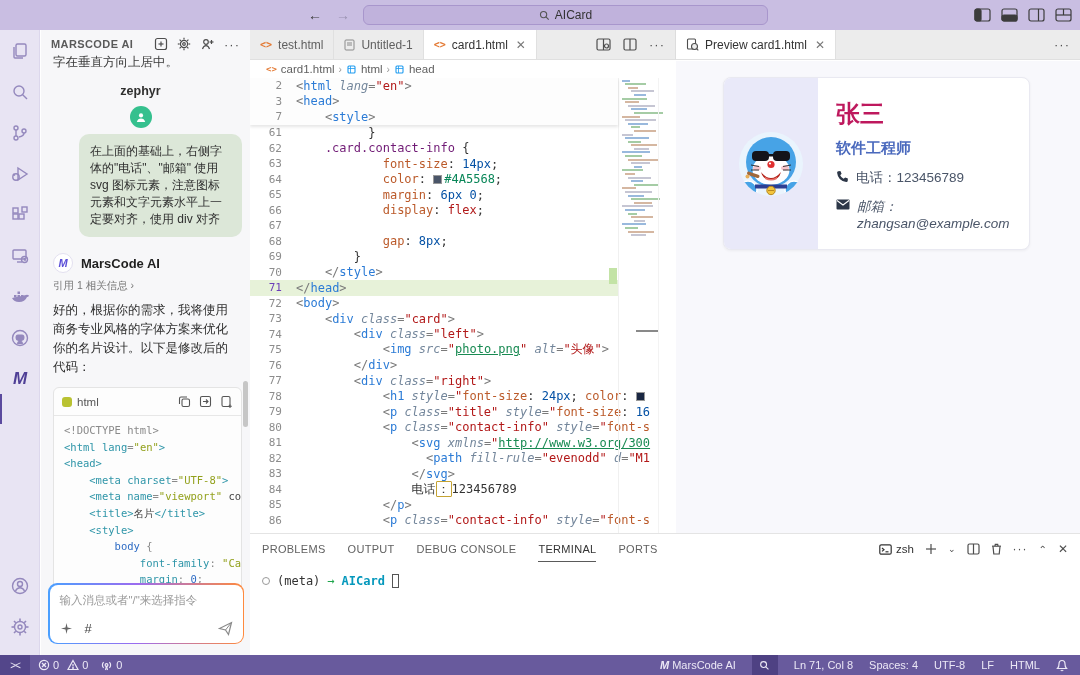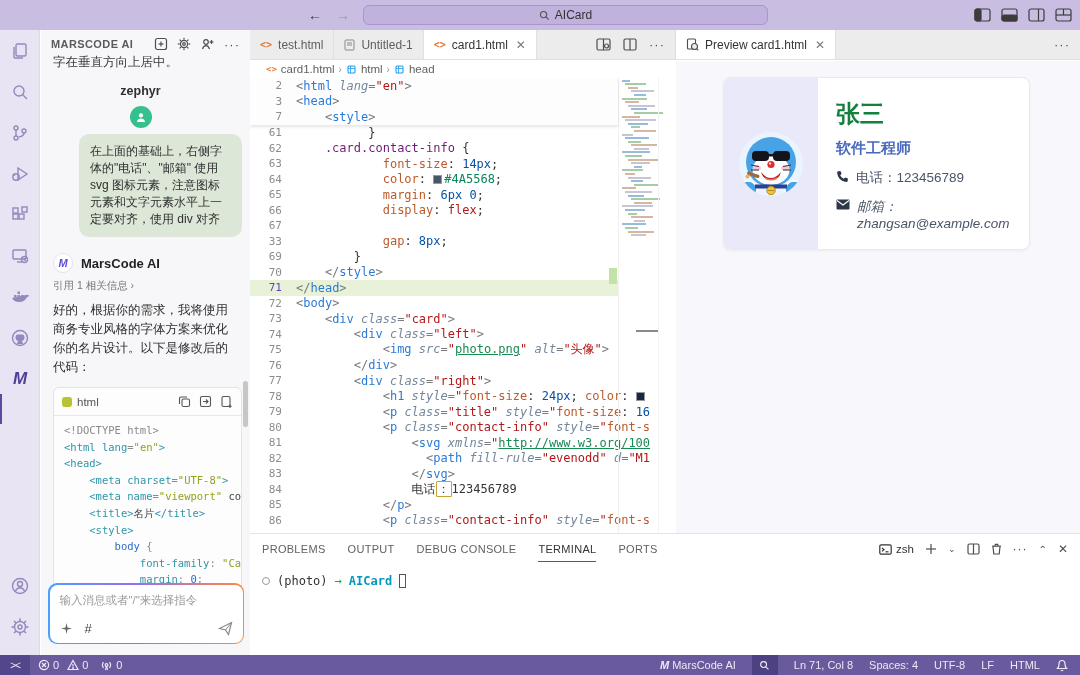"张三" .p-name { color: #15803d -> #be185d }
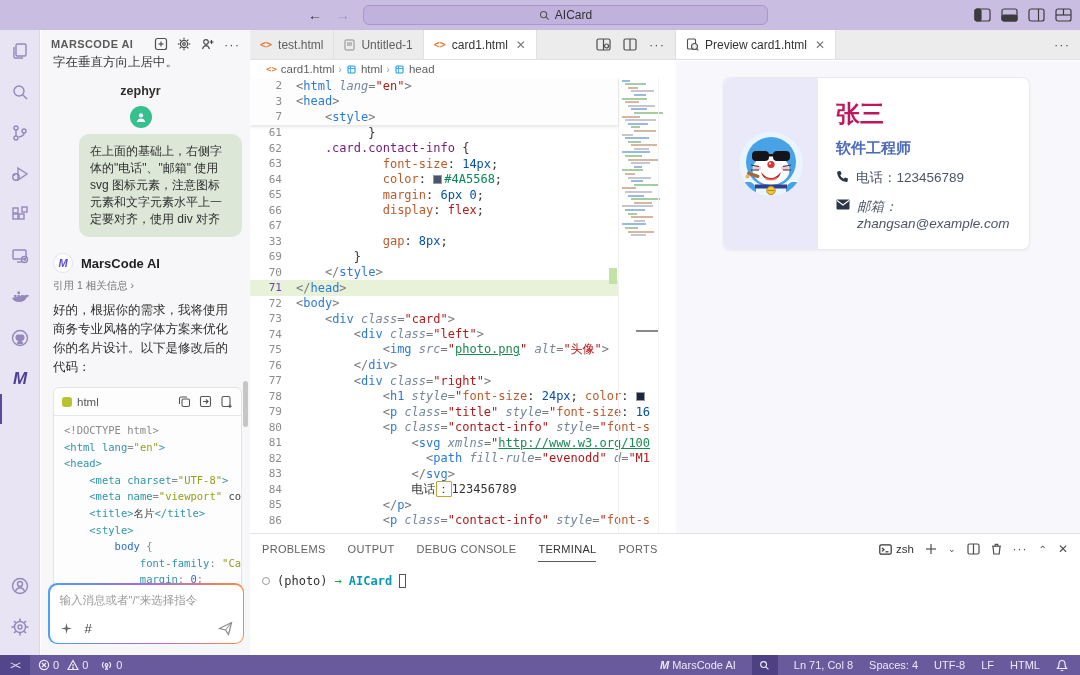"33" span.ln { text: 33 -> 68 }
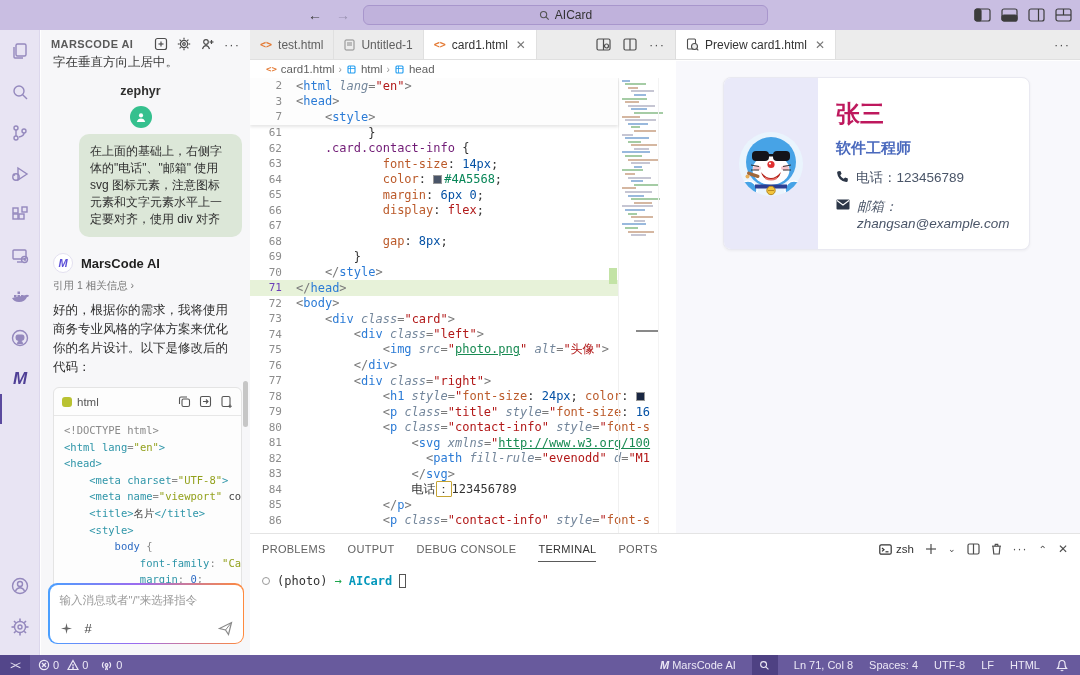"http://www.w3.org/100" span.c-lk { text: http://www.w3.org/100 -> http://www.w3.org/300 }
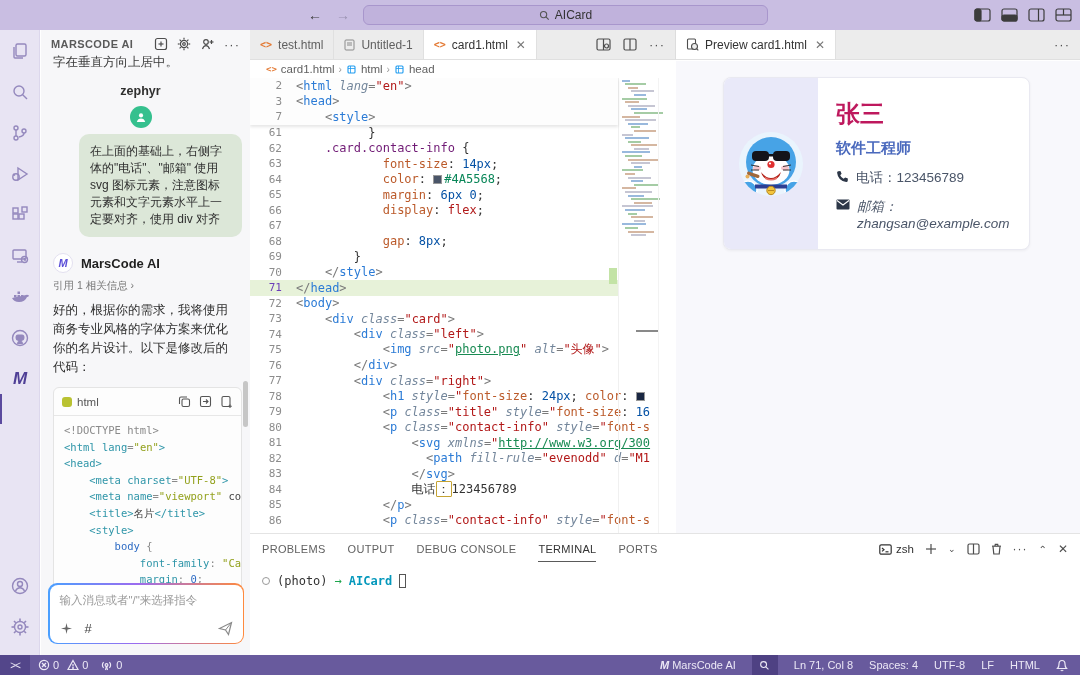"(photo)" span.t-env { text: photo -> meta }
